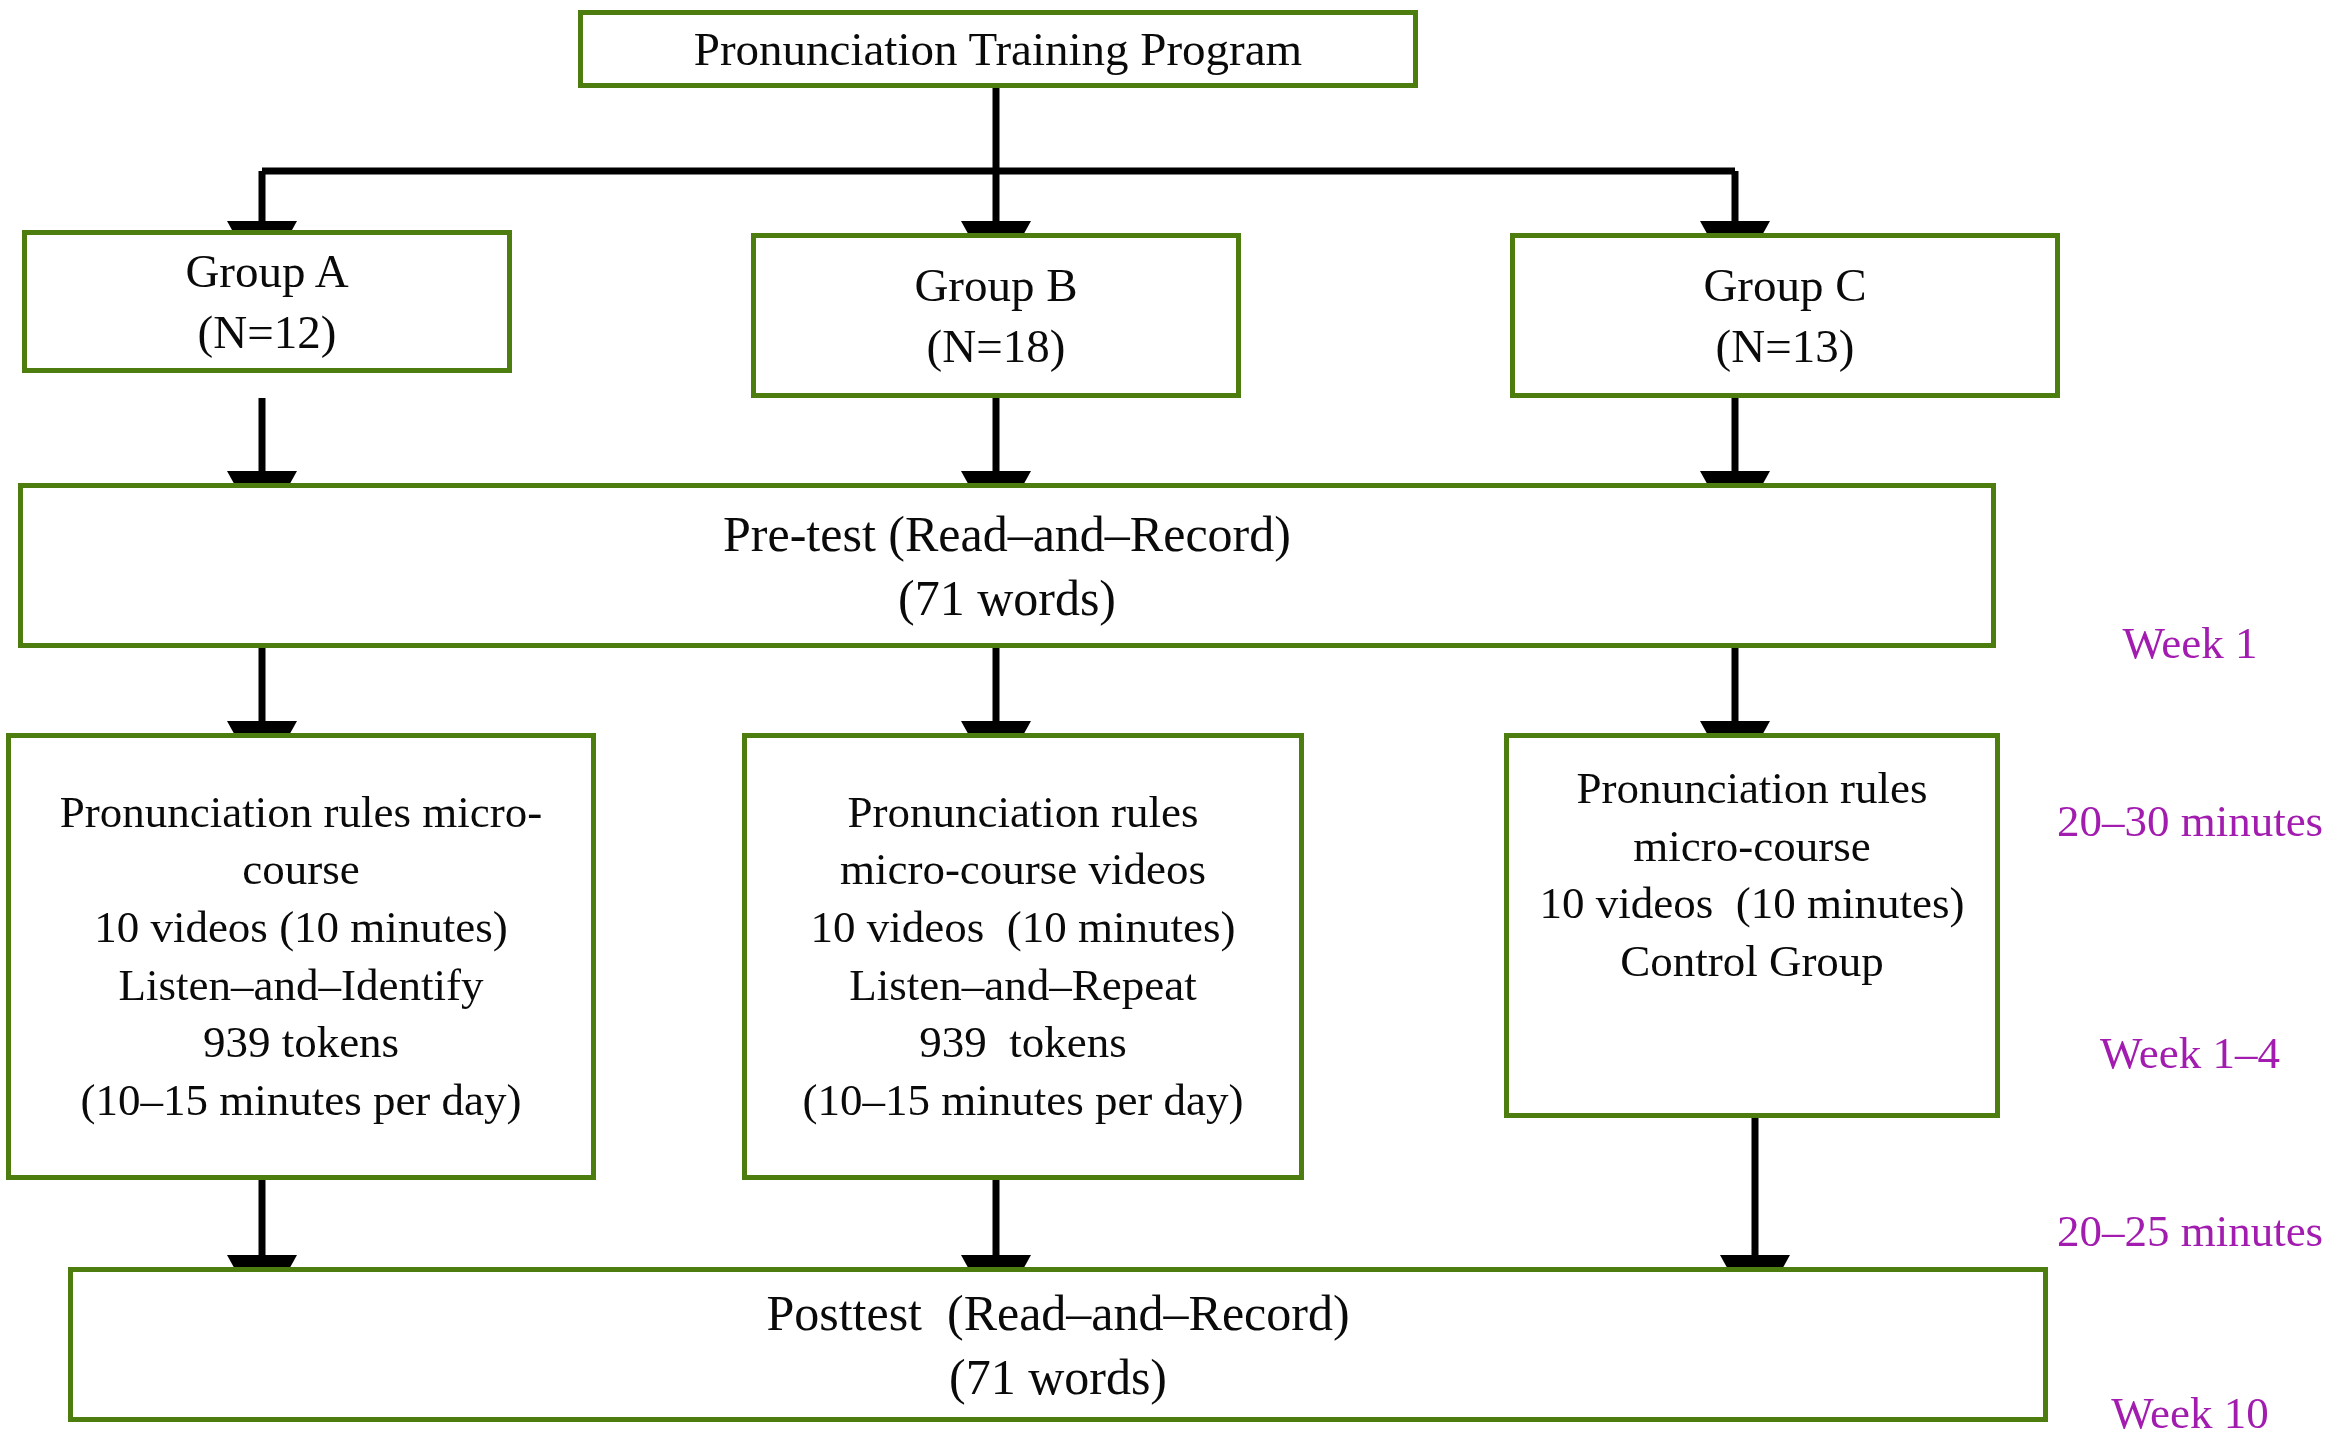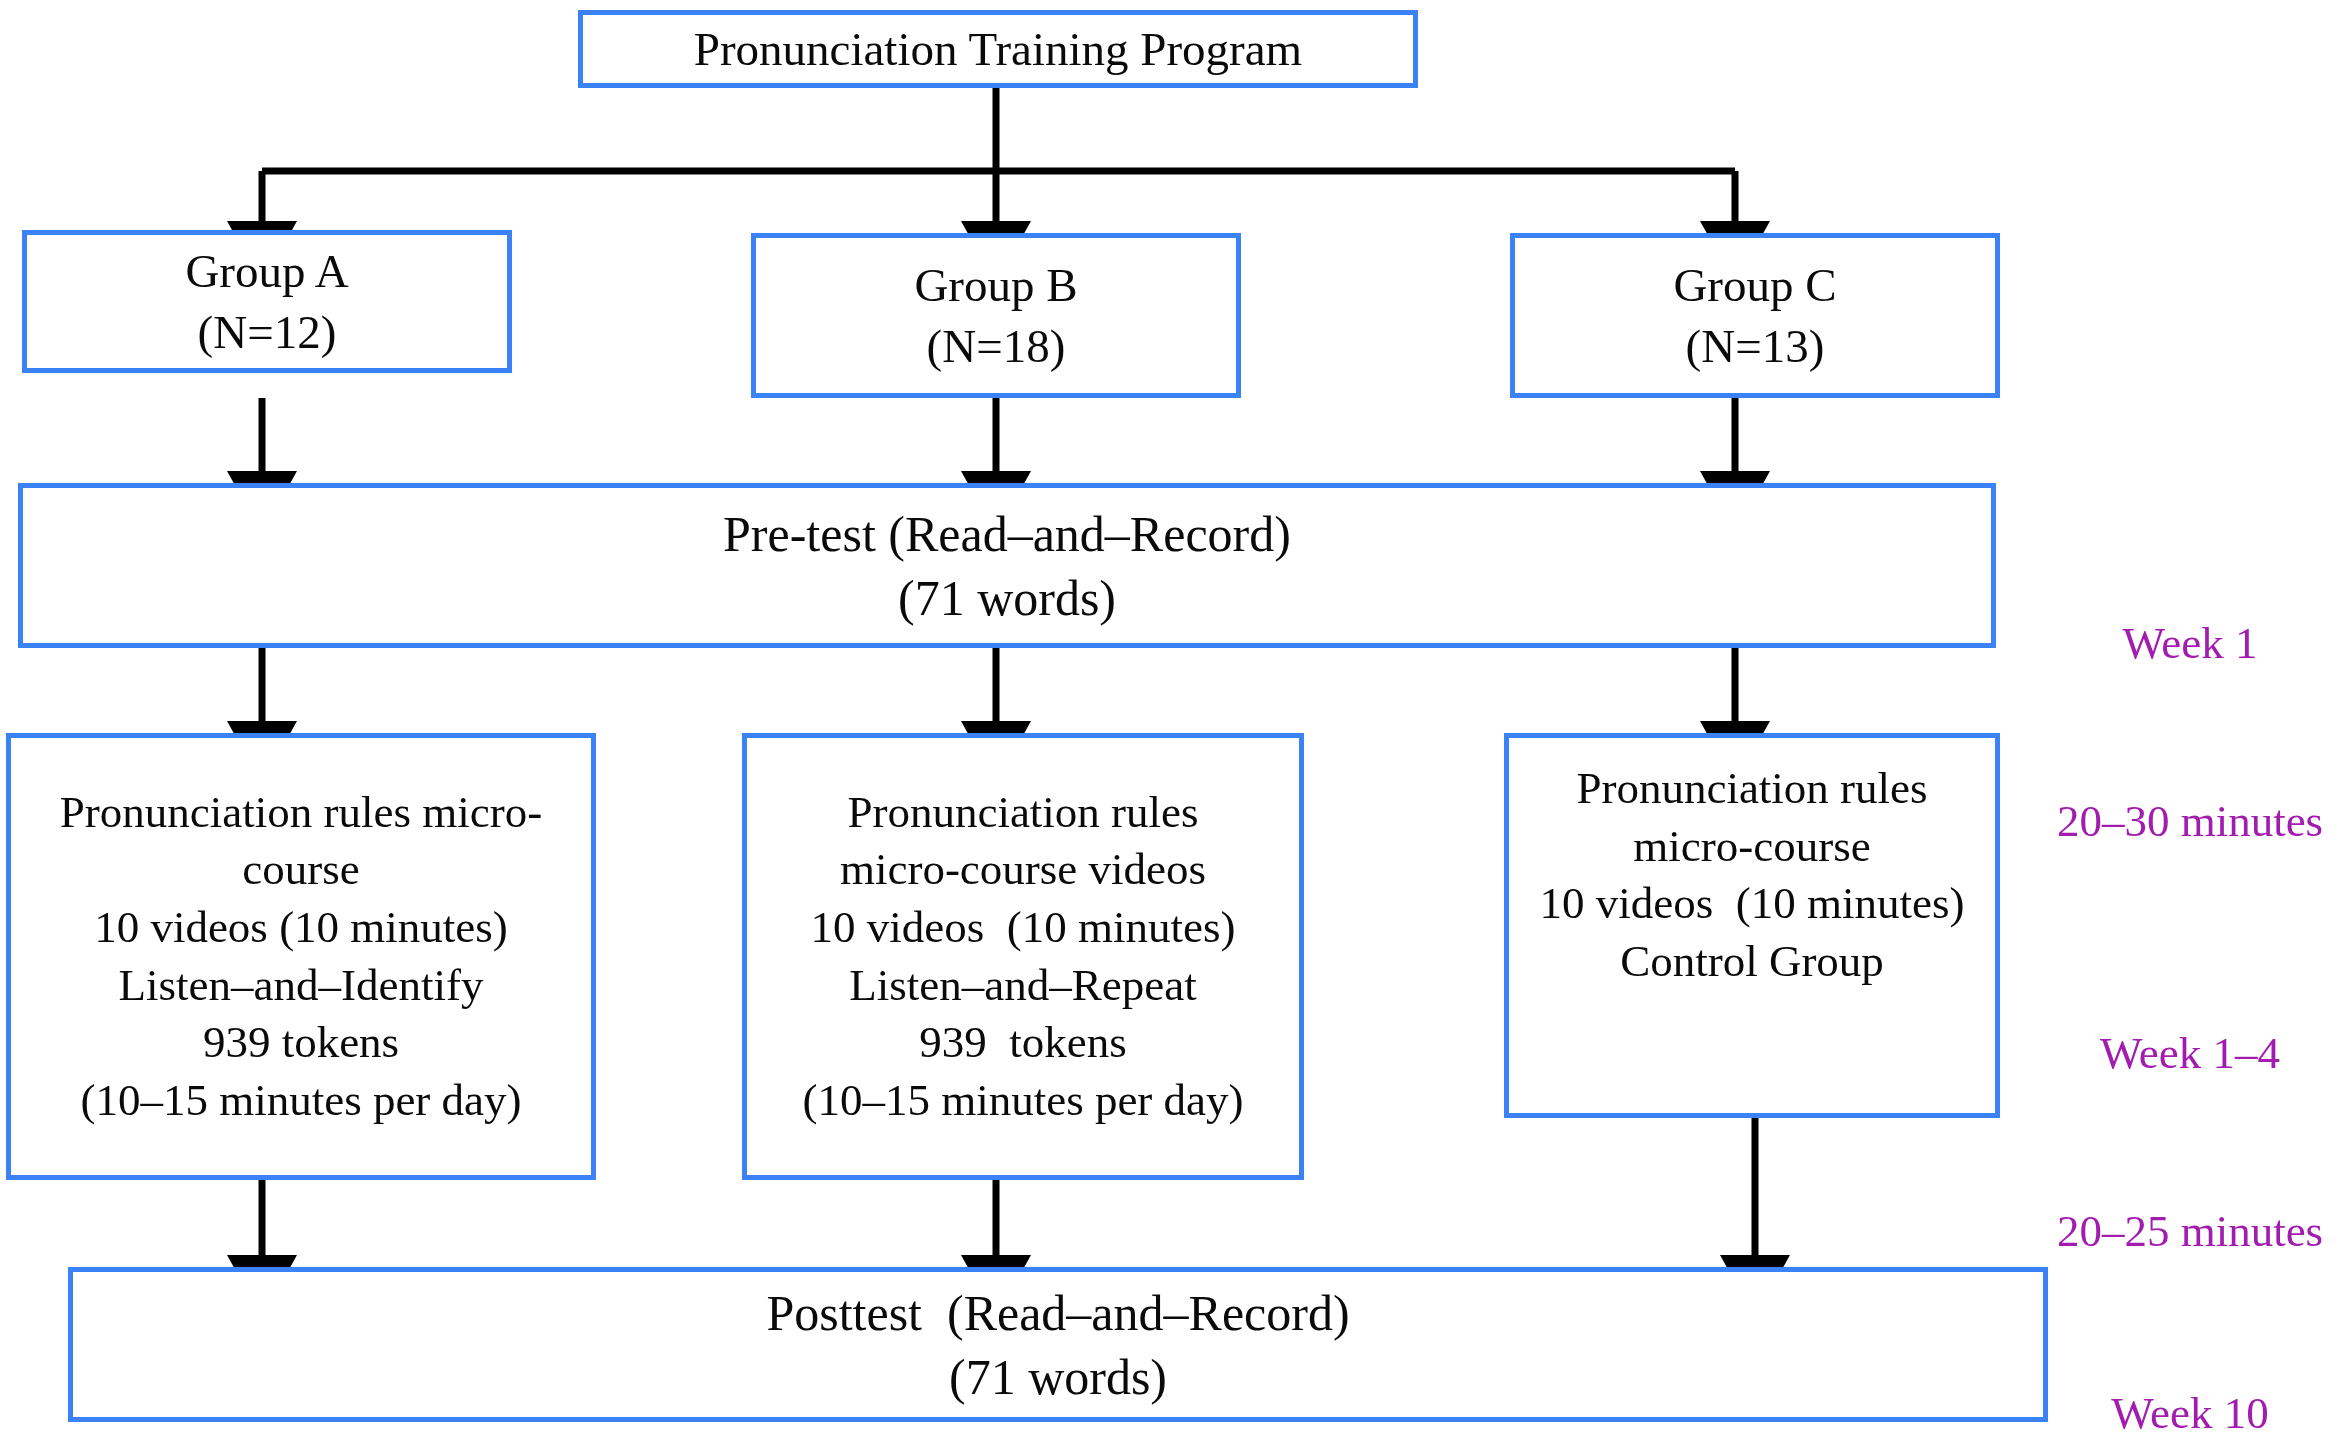"Pronunciation Training Program" .node { border: 5px solid #3b82f6 -> 5px solid #4d7c0f }
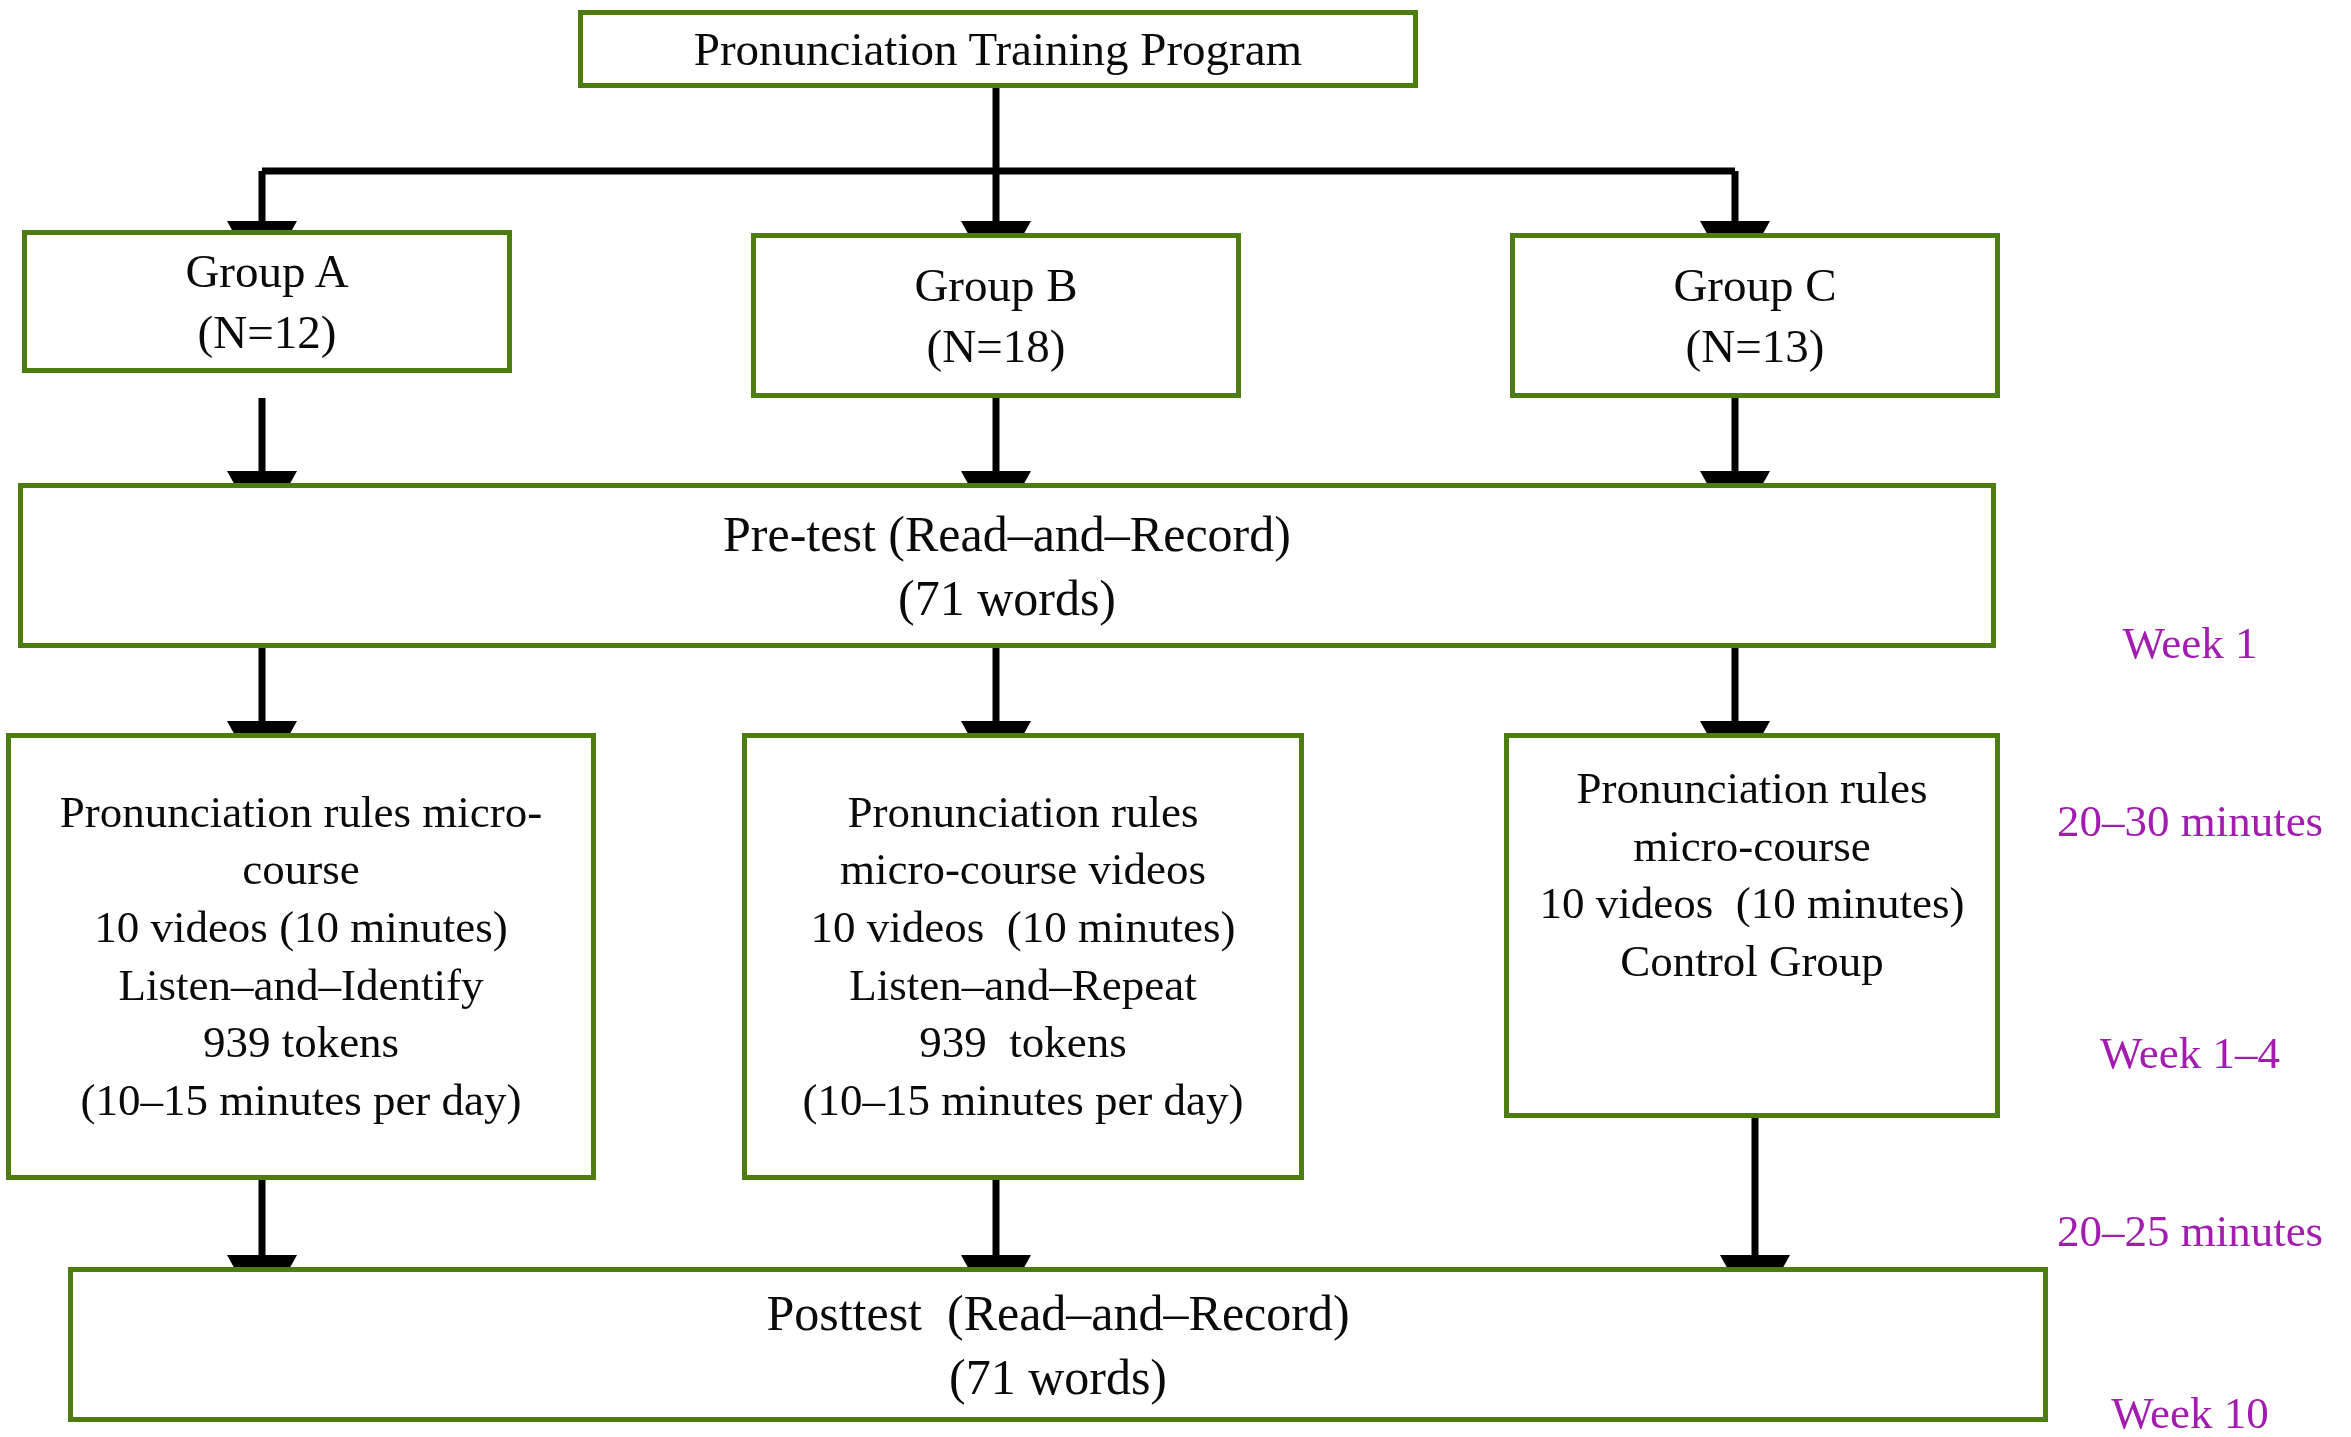"Group C" div.node { width: 490px -> 550px }
